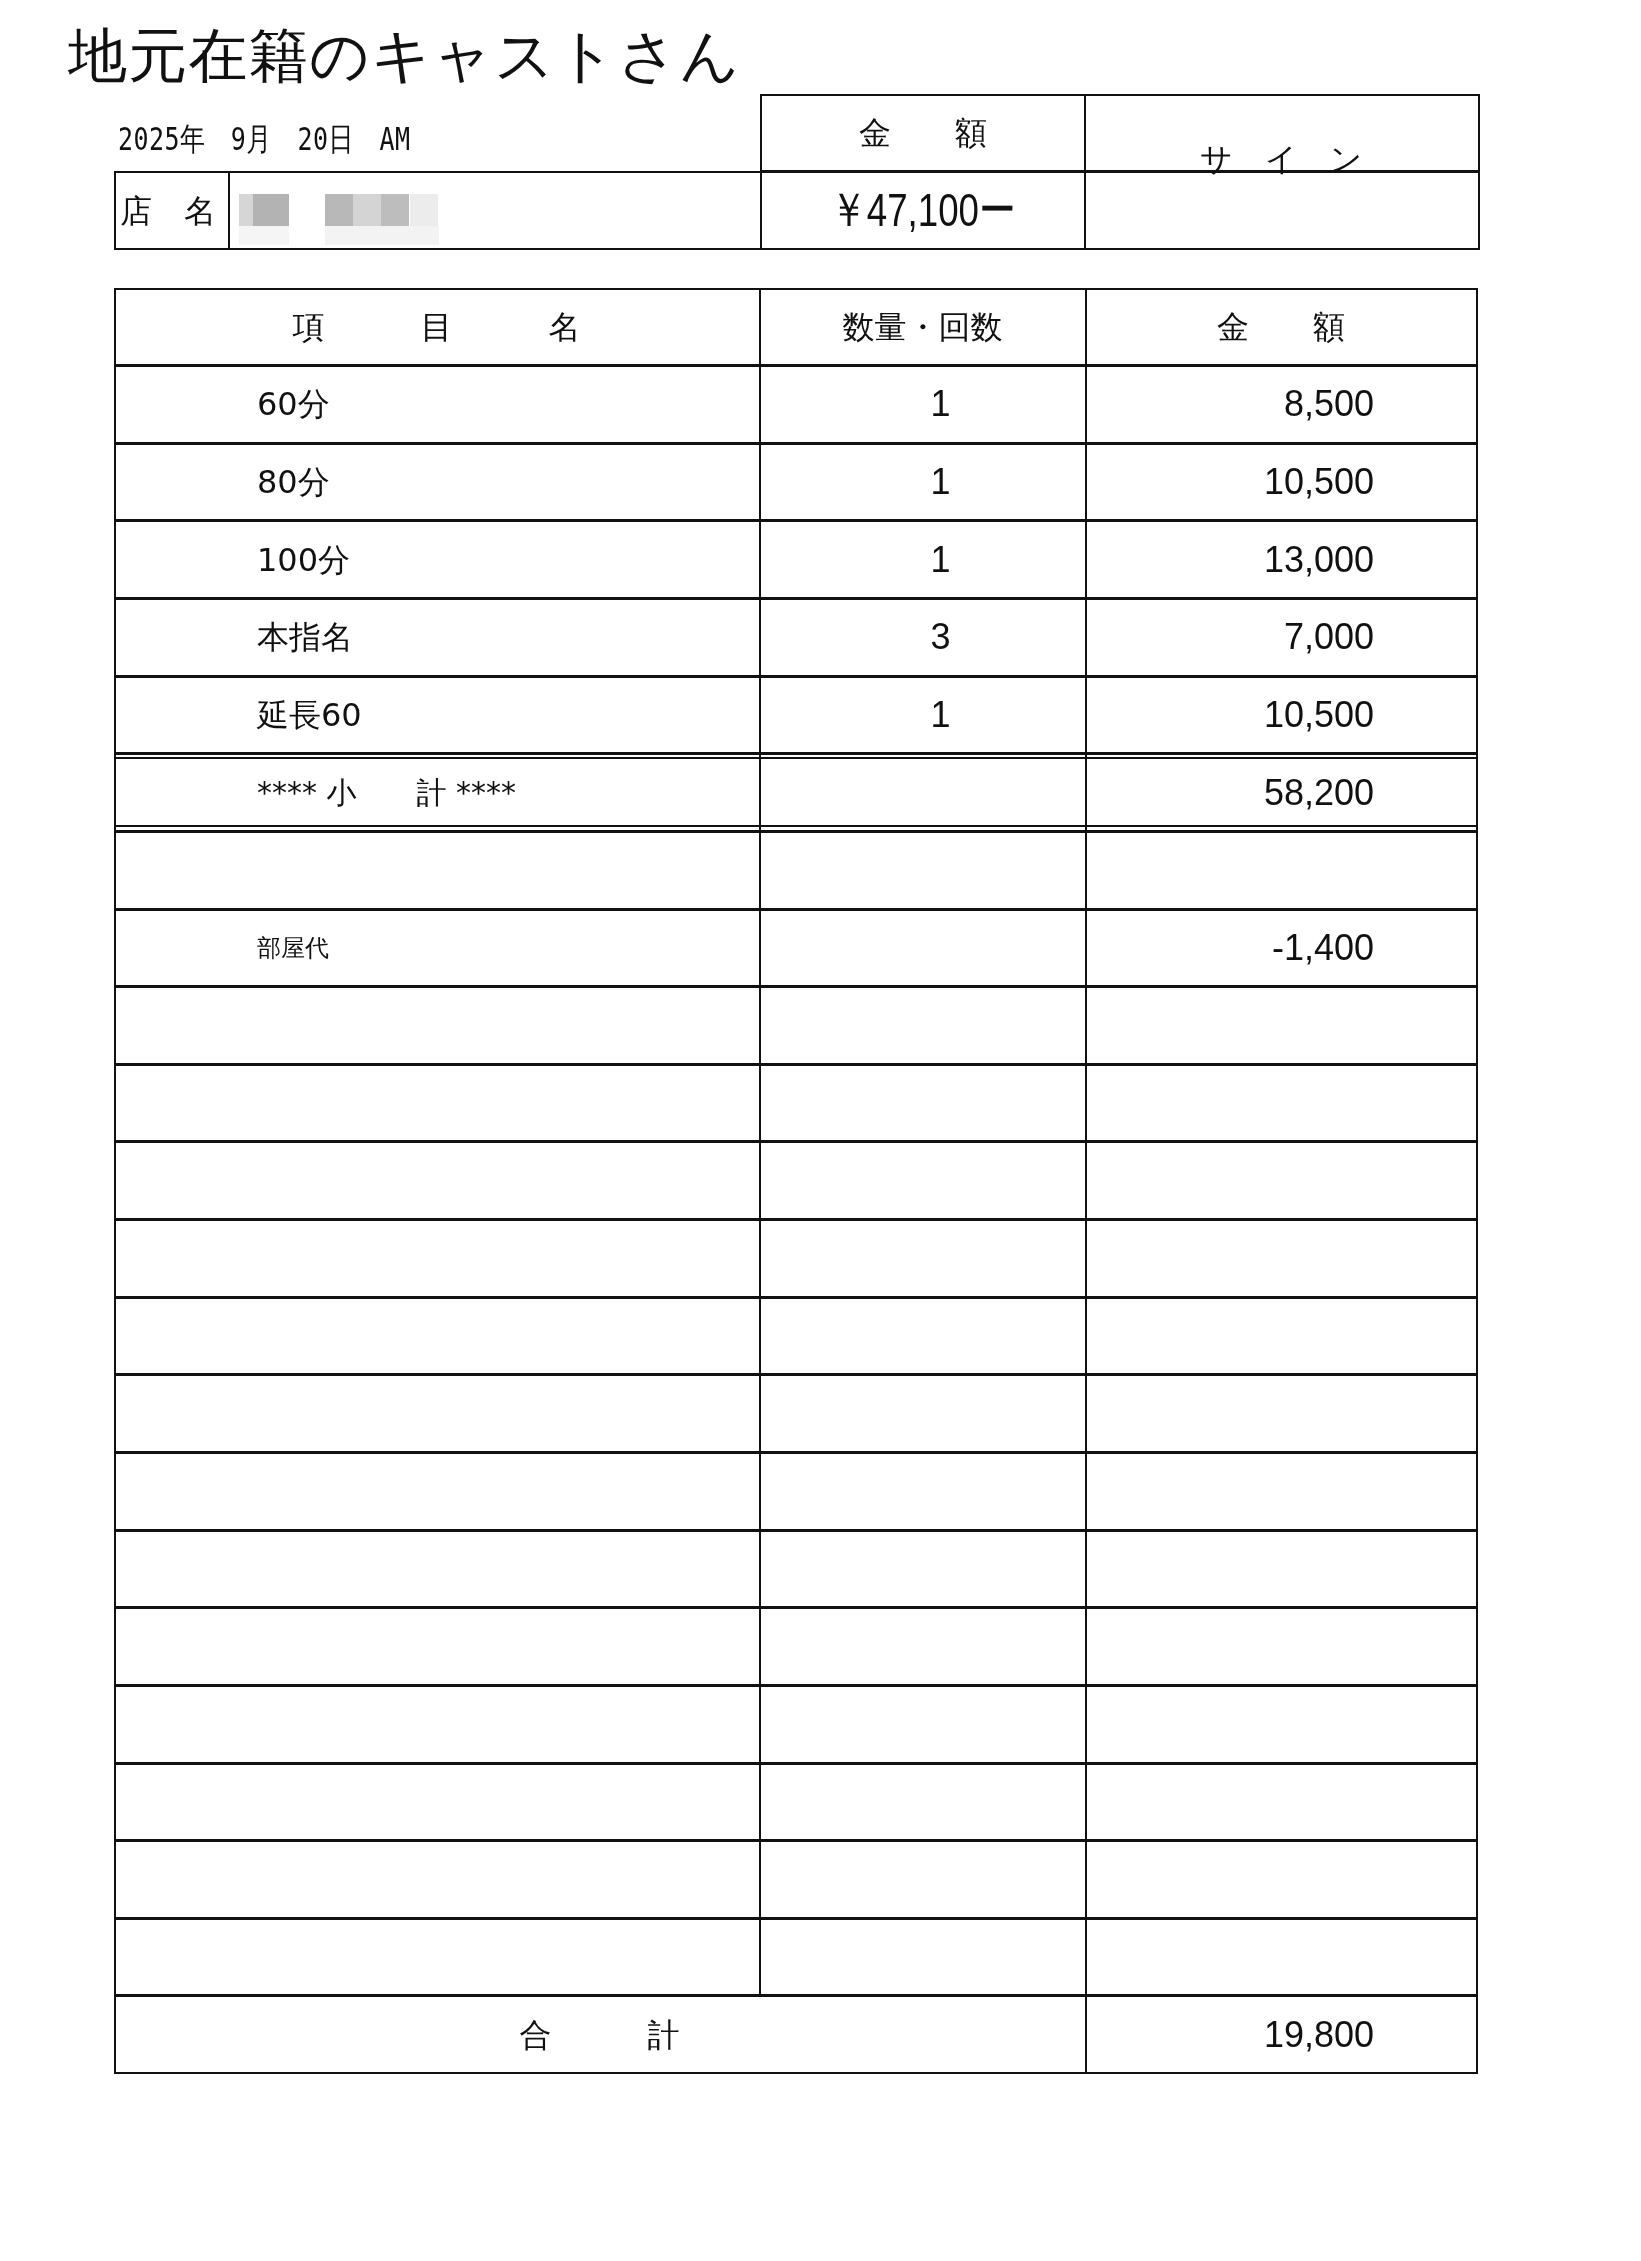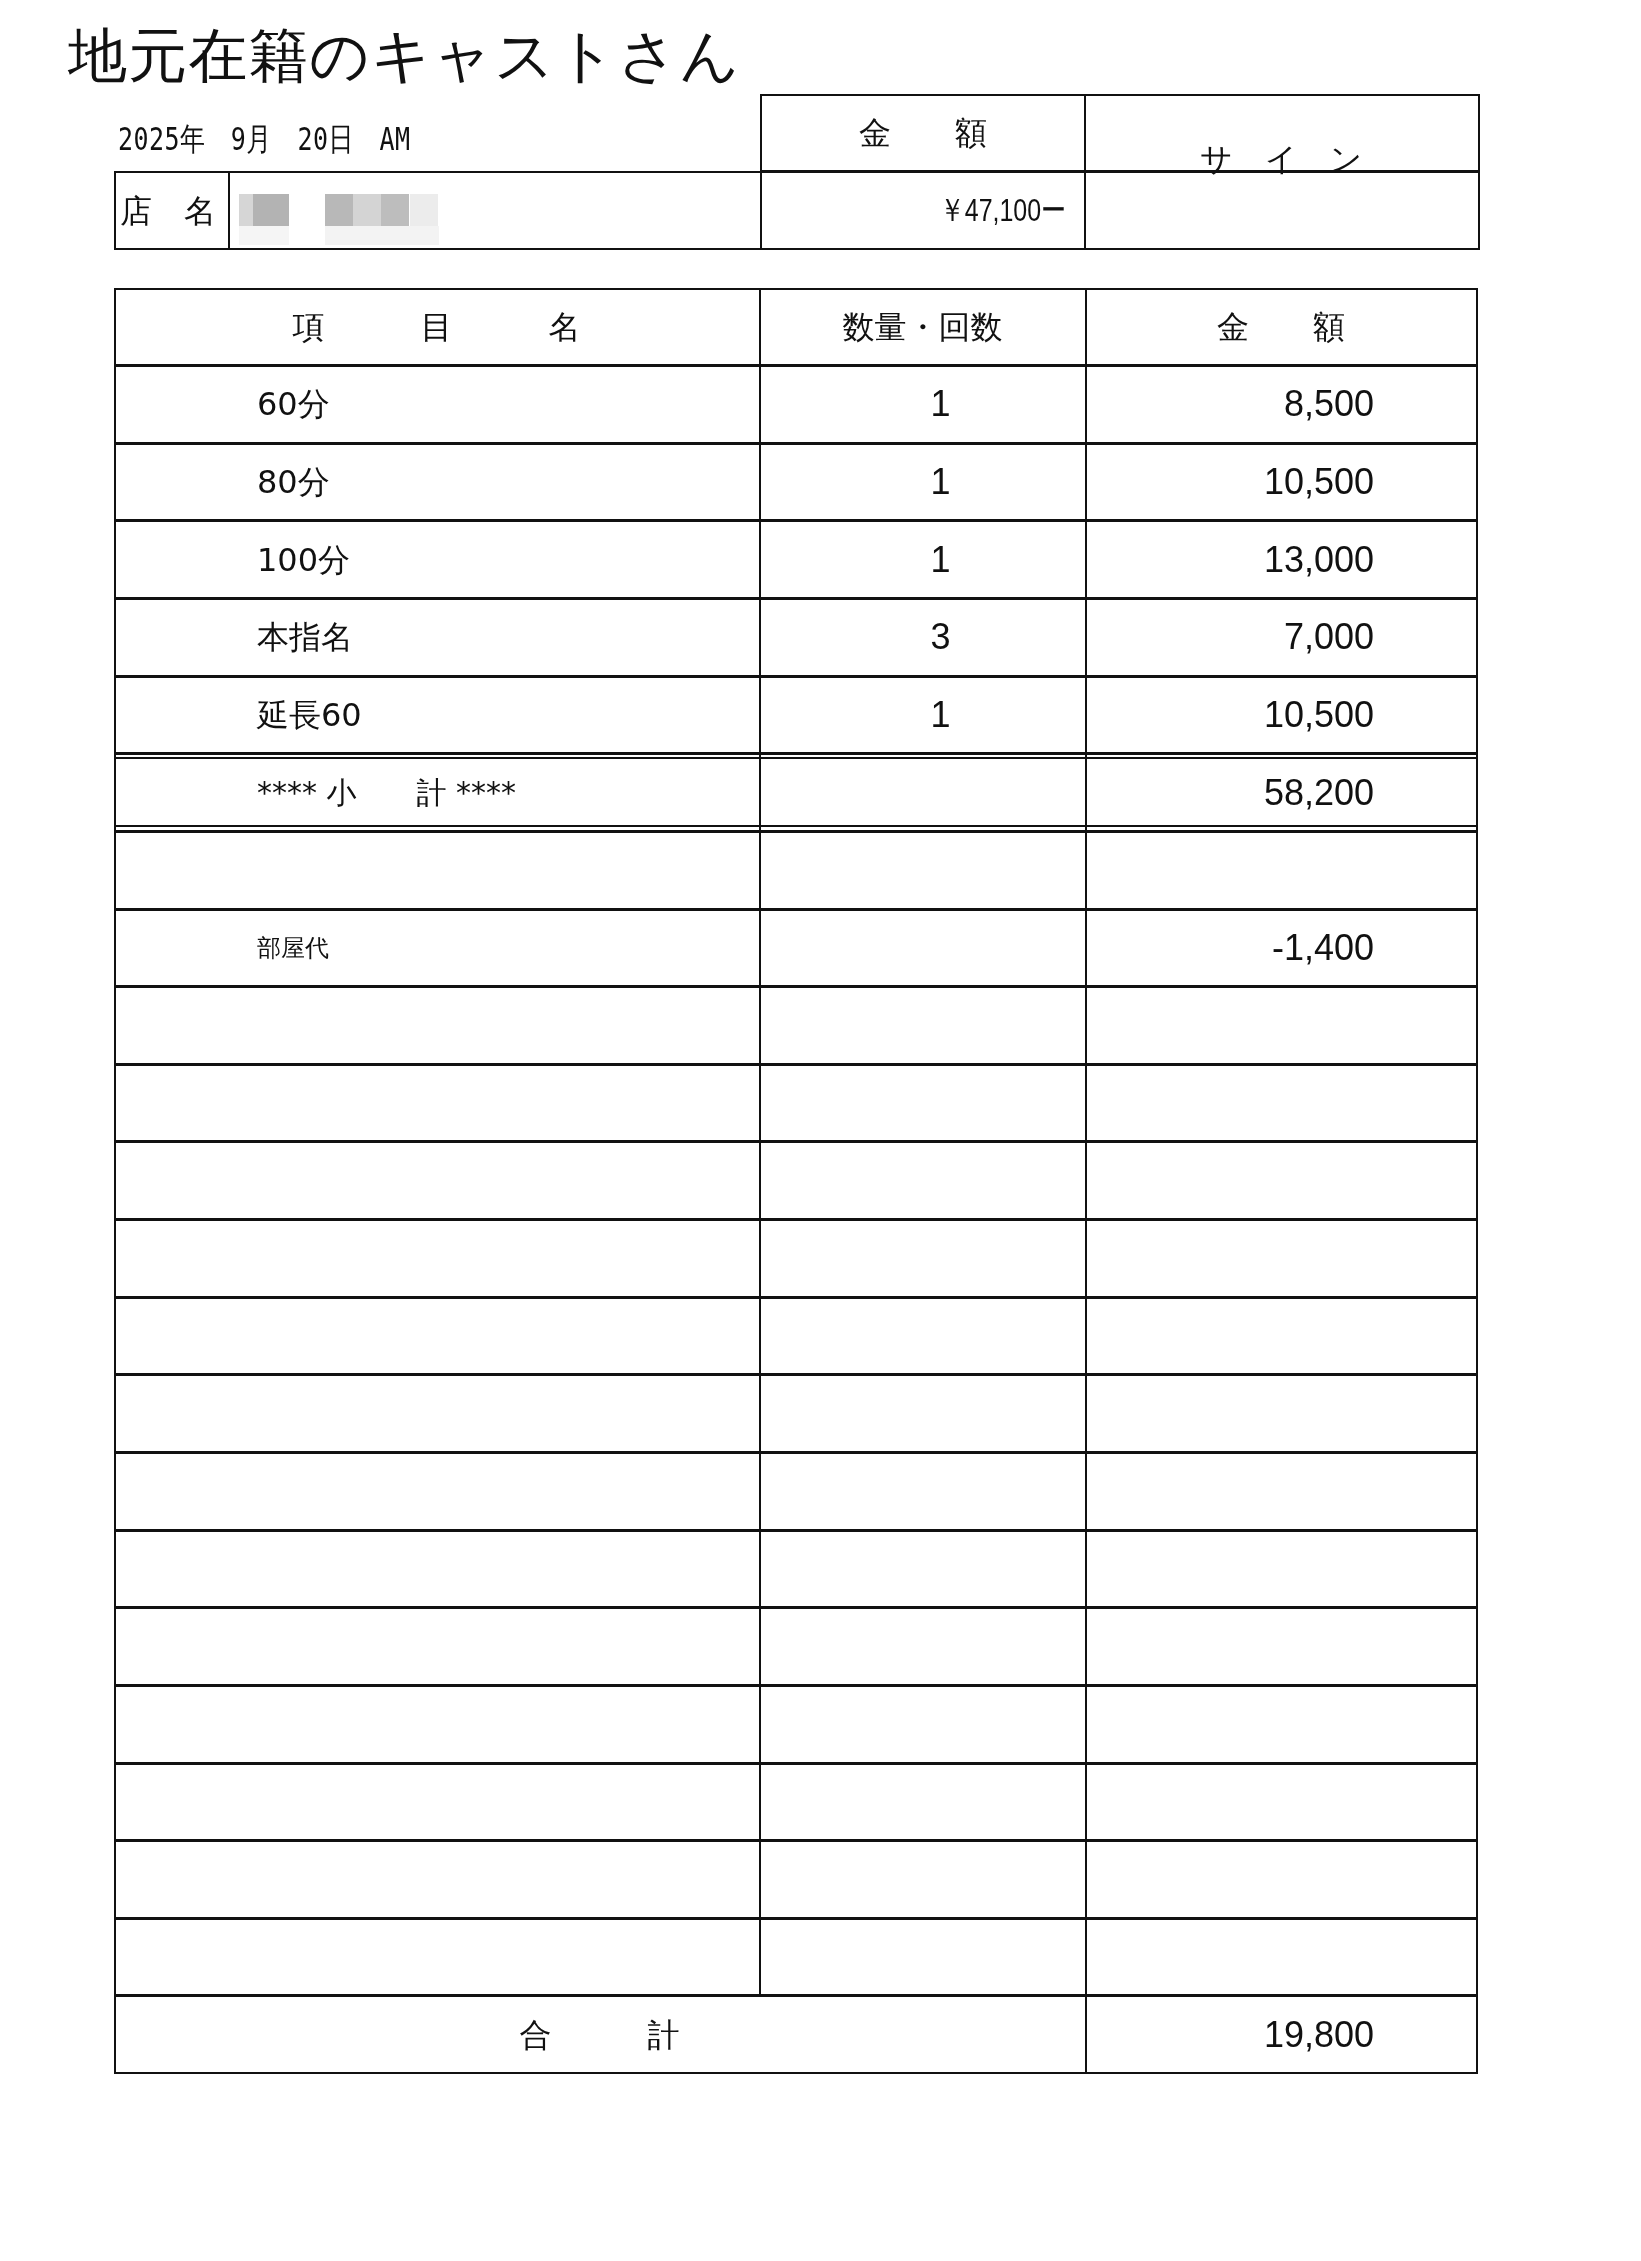"￥47,100ー" .num { font-size: 32px -> 47px; justify-content: flex-end -> none }
